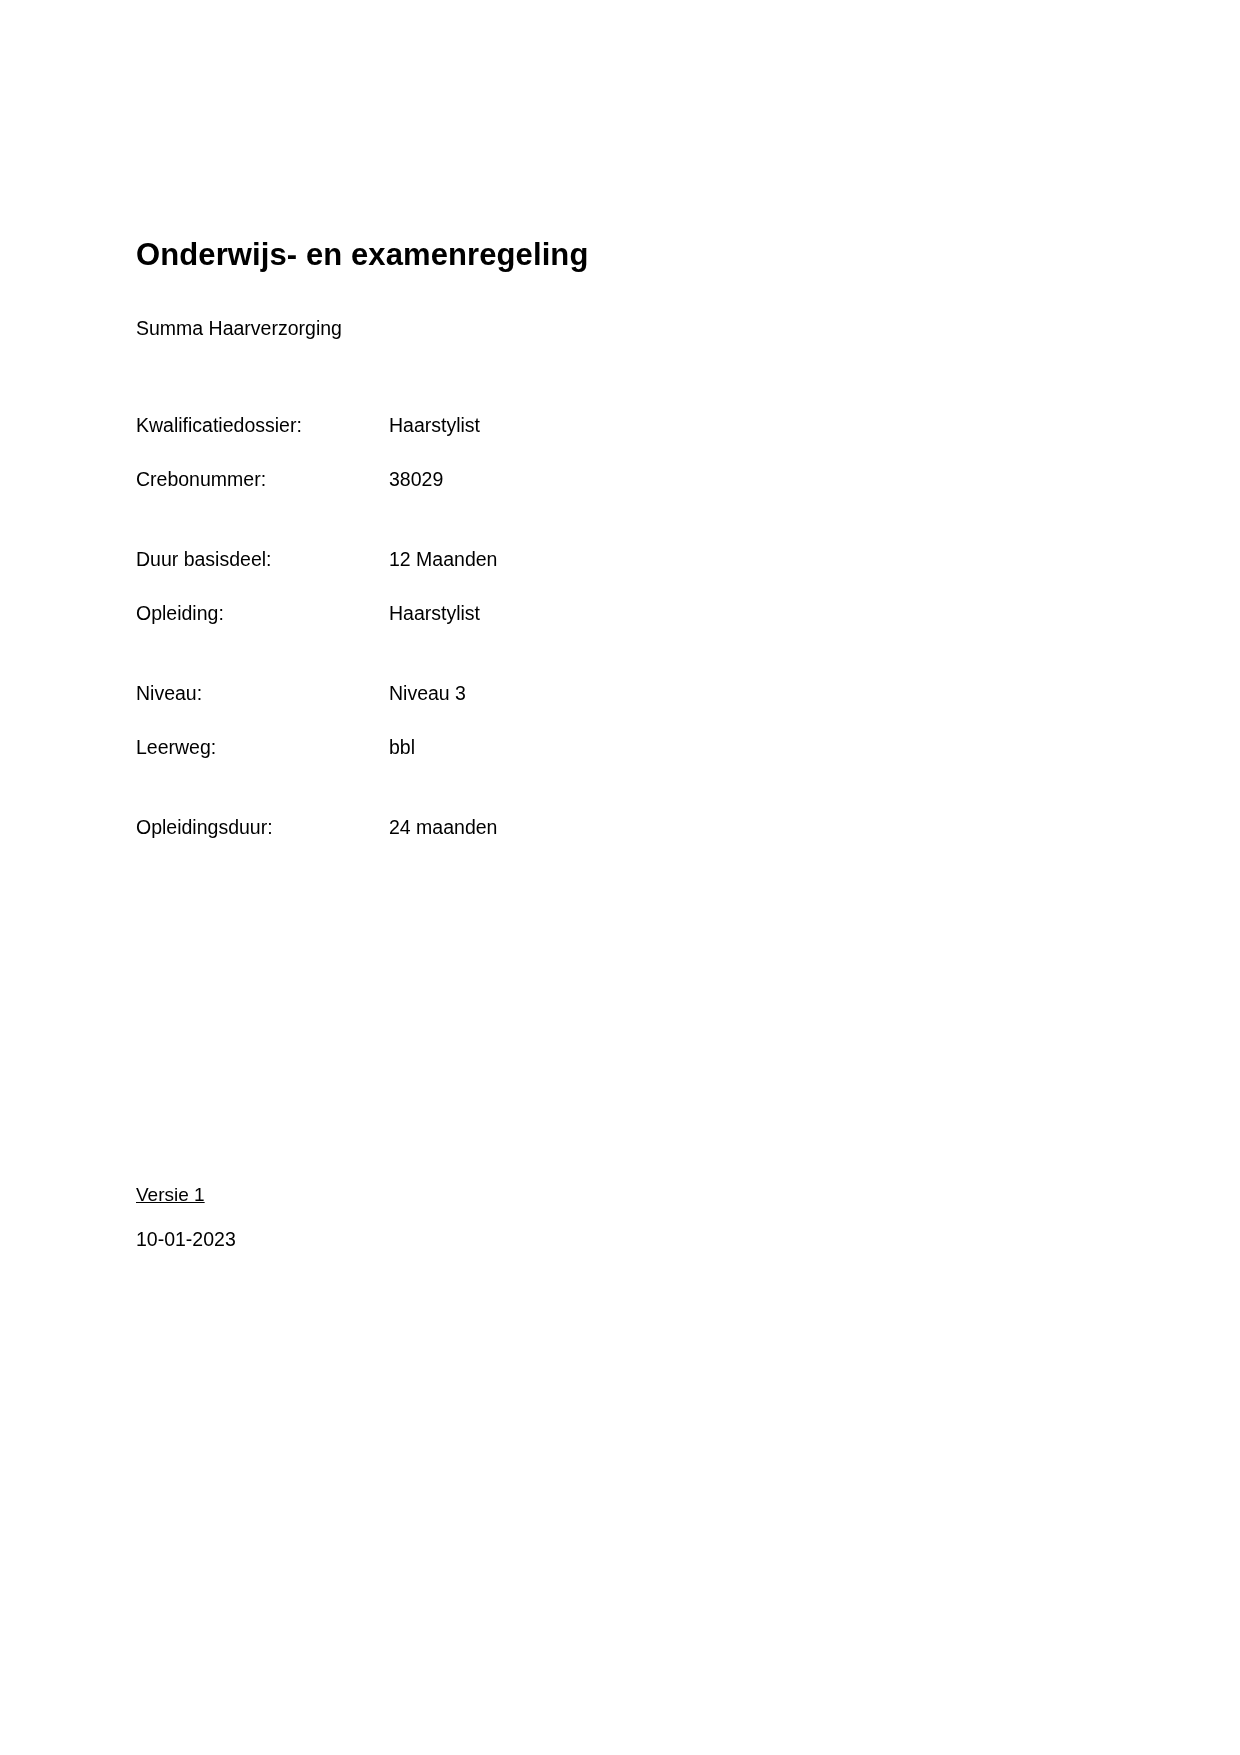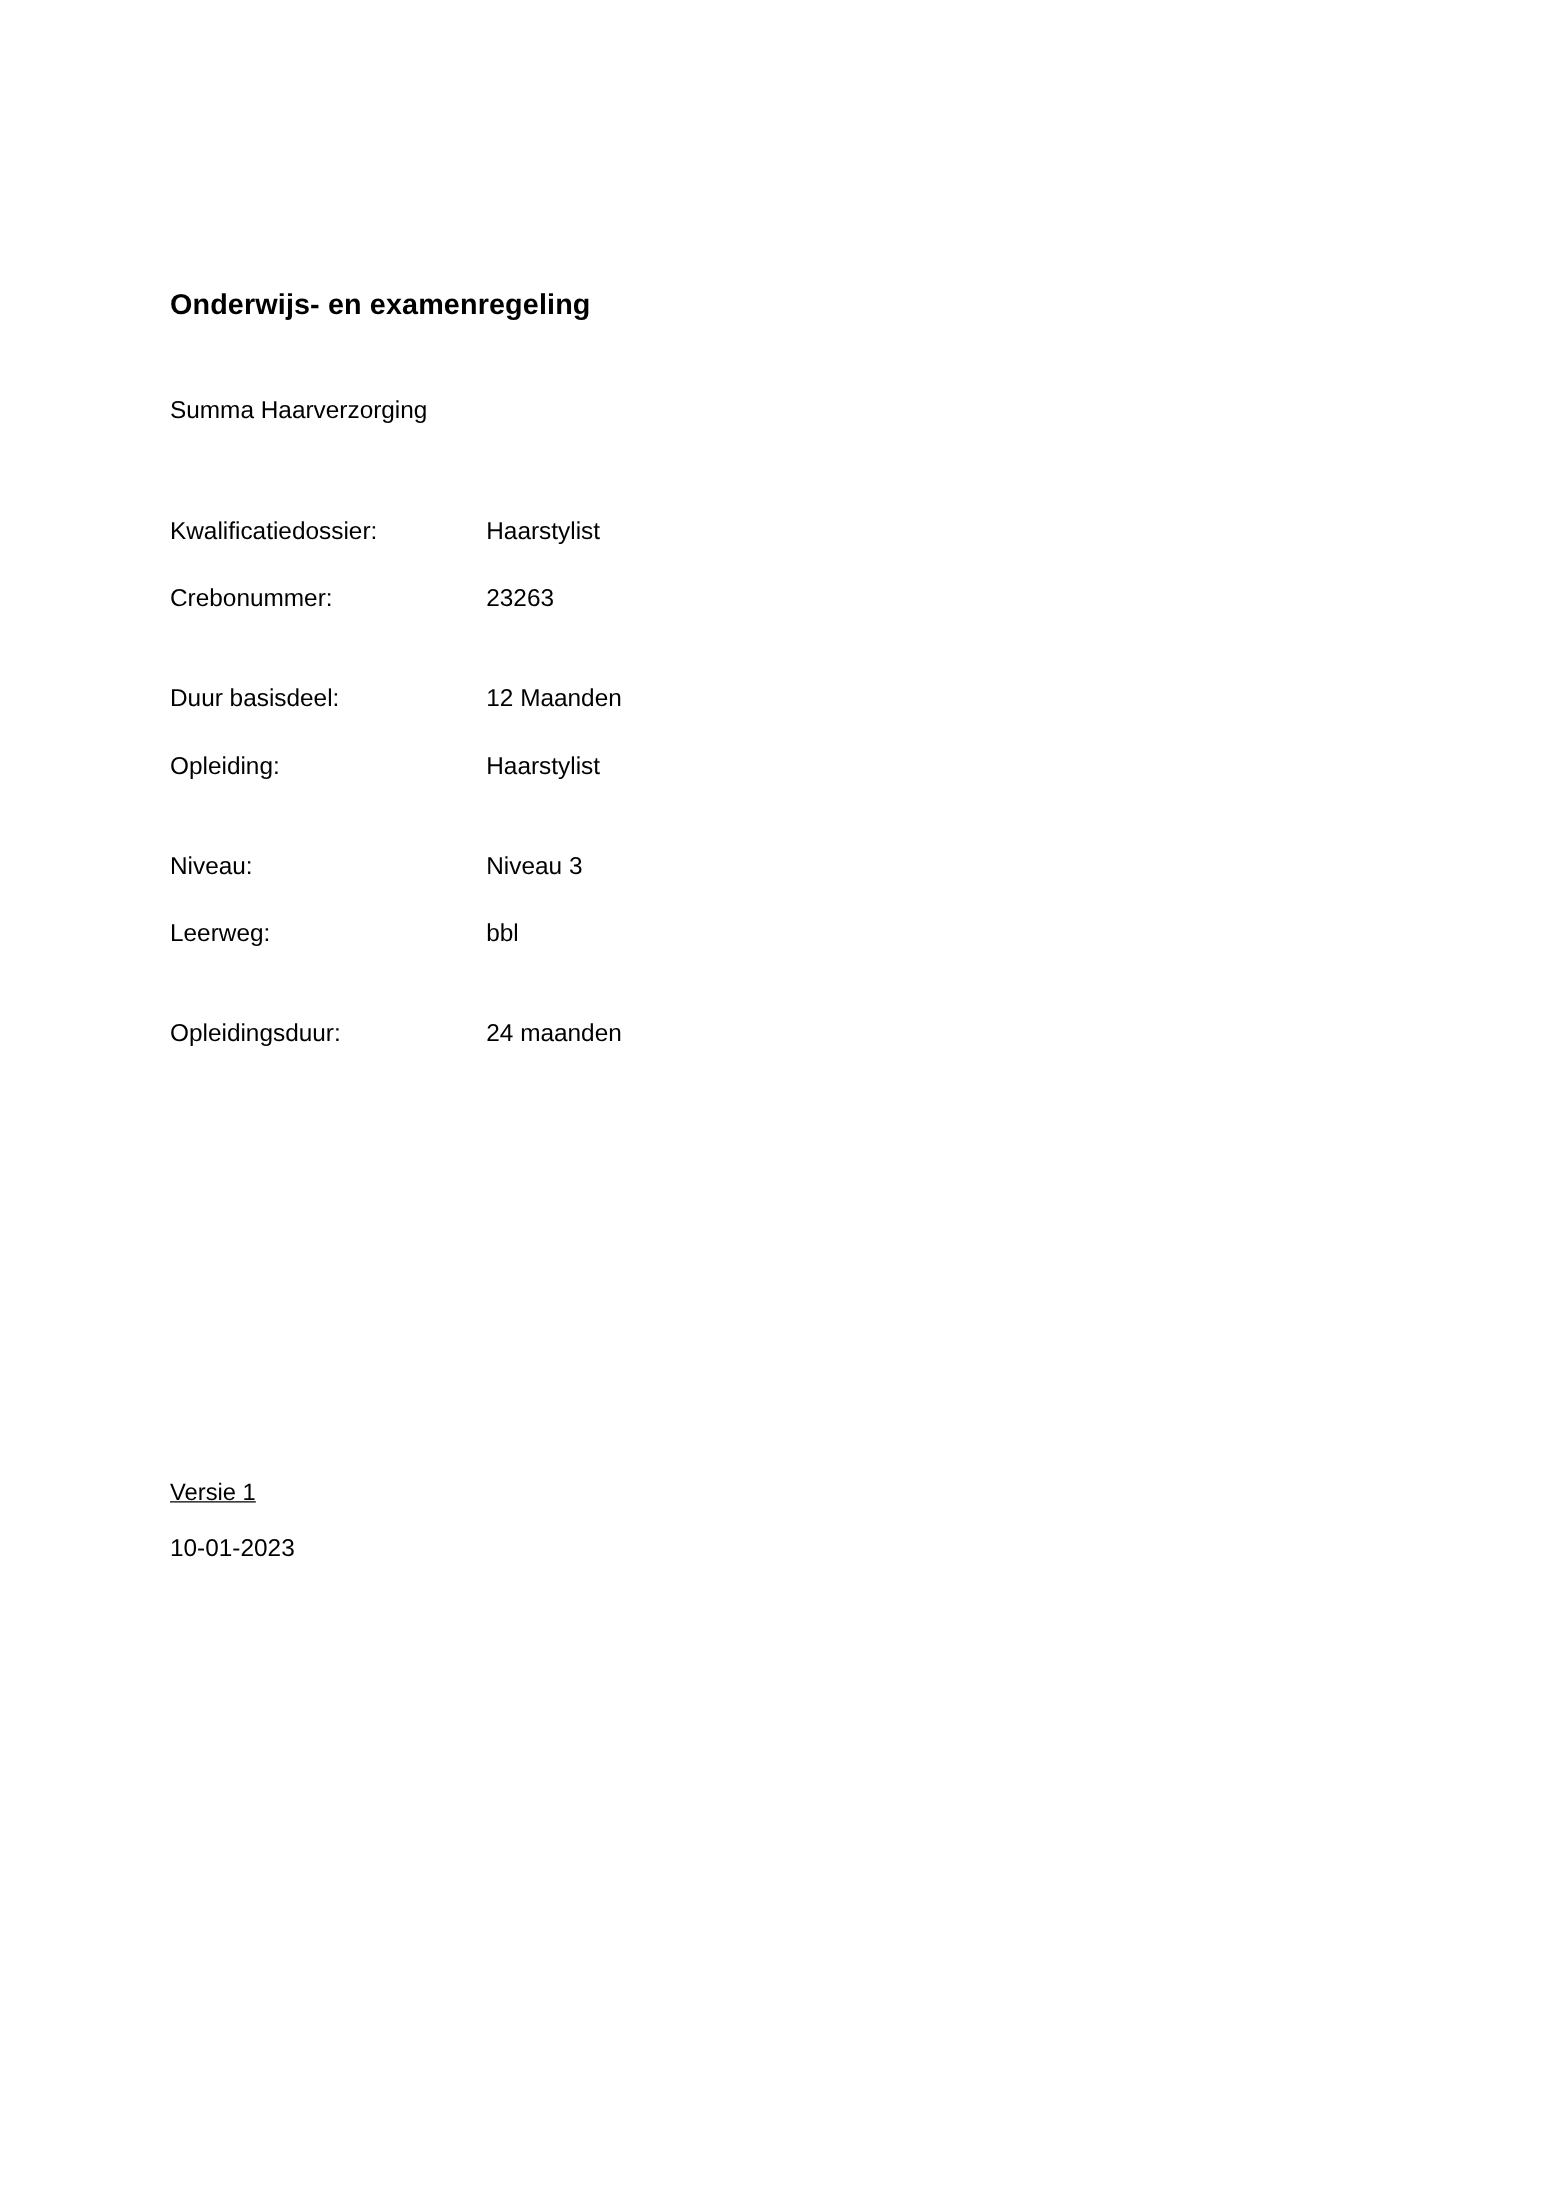"Onderwijs- en examenregeling" .doc-title { font-size: 23px -> 31px }
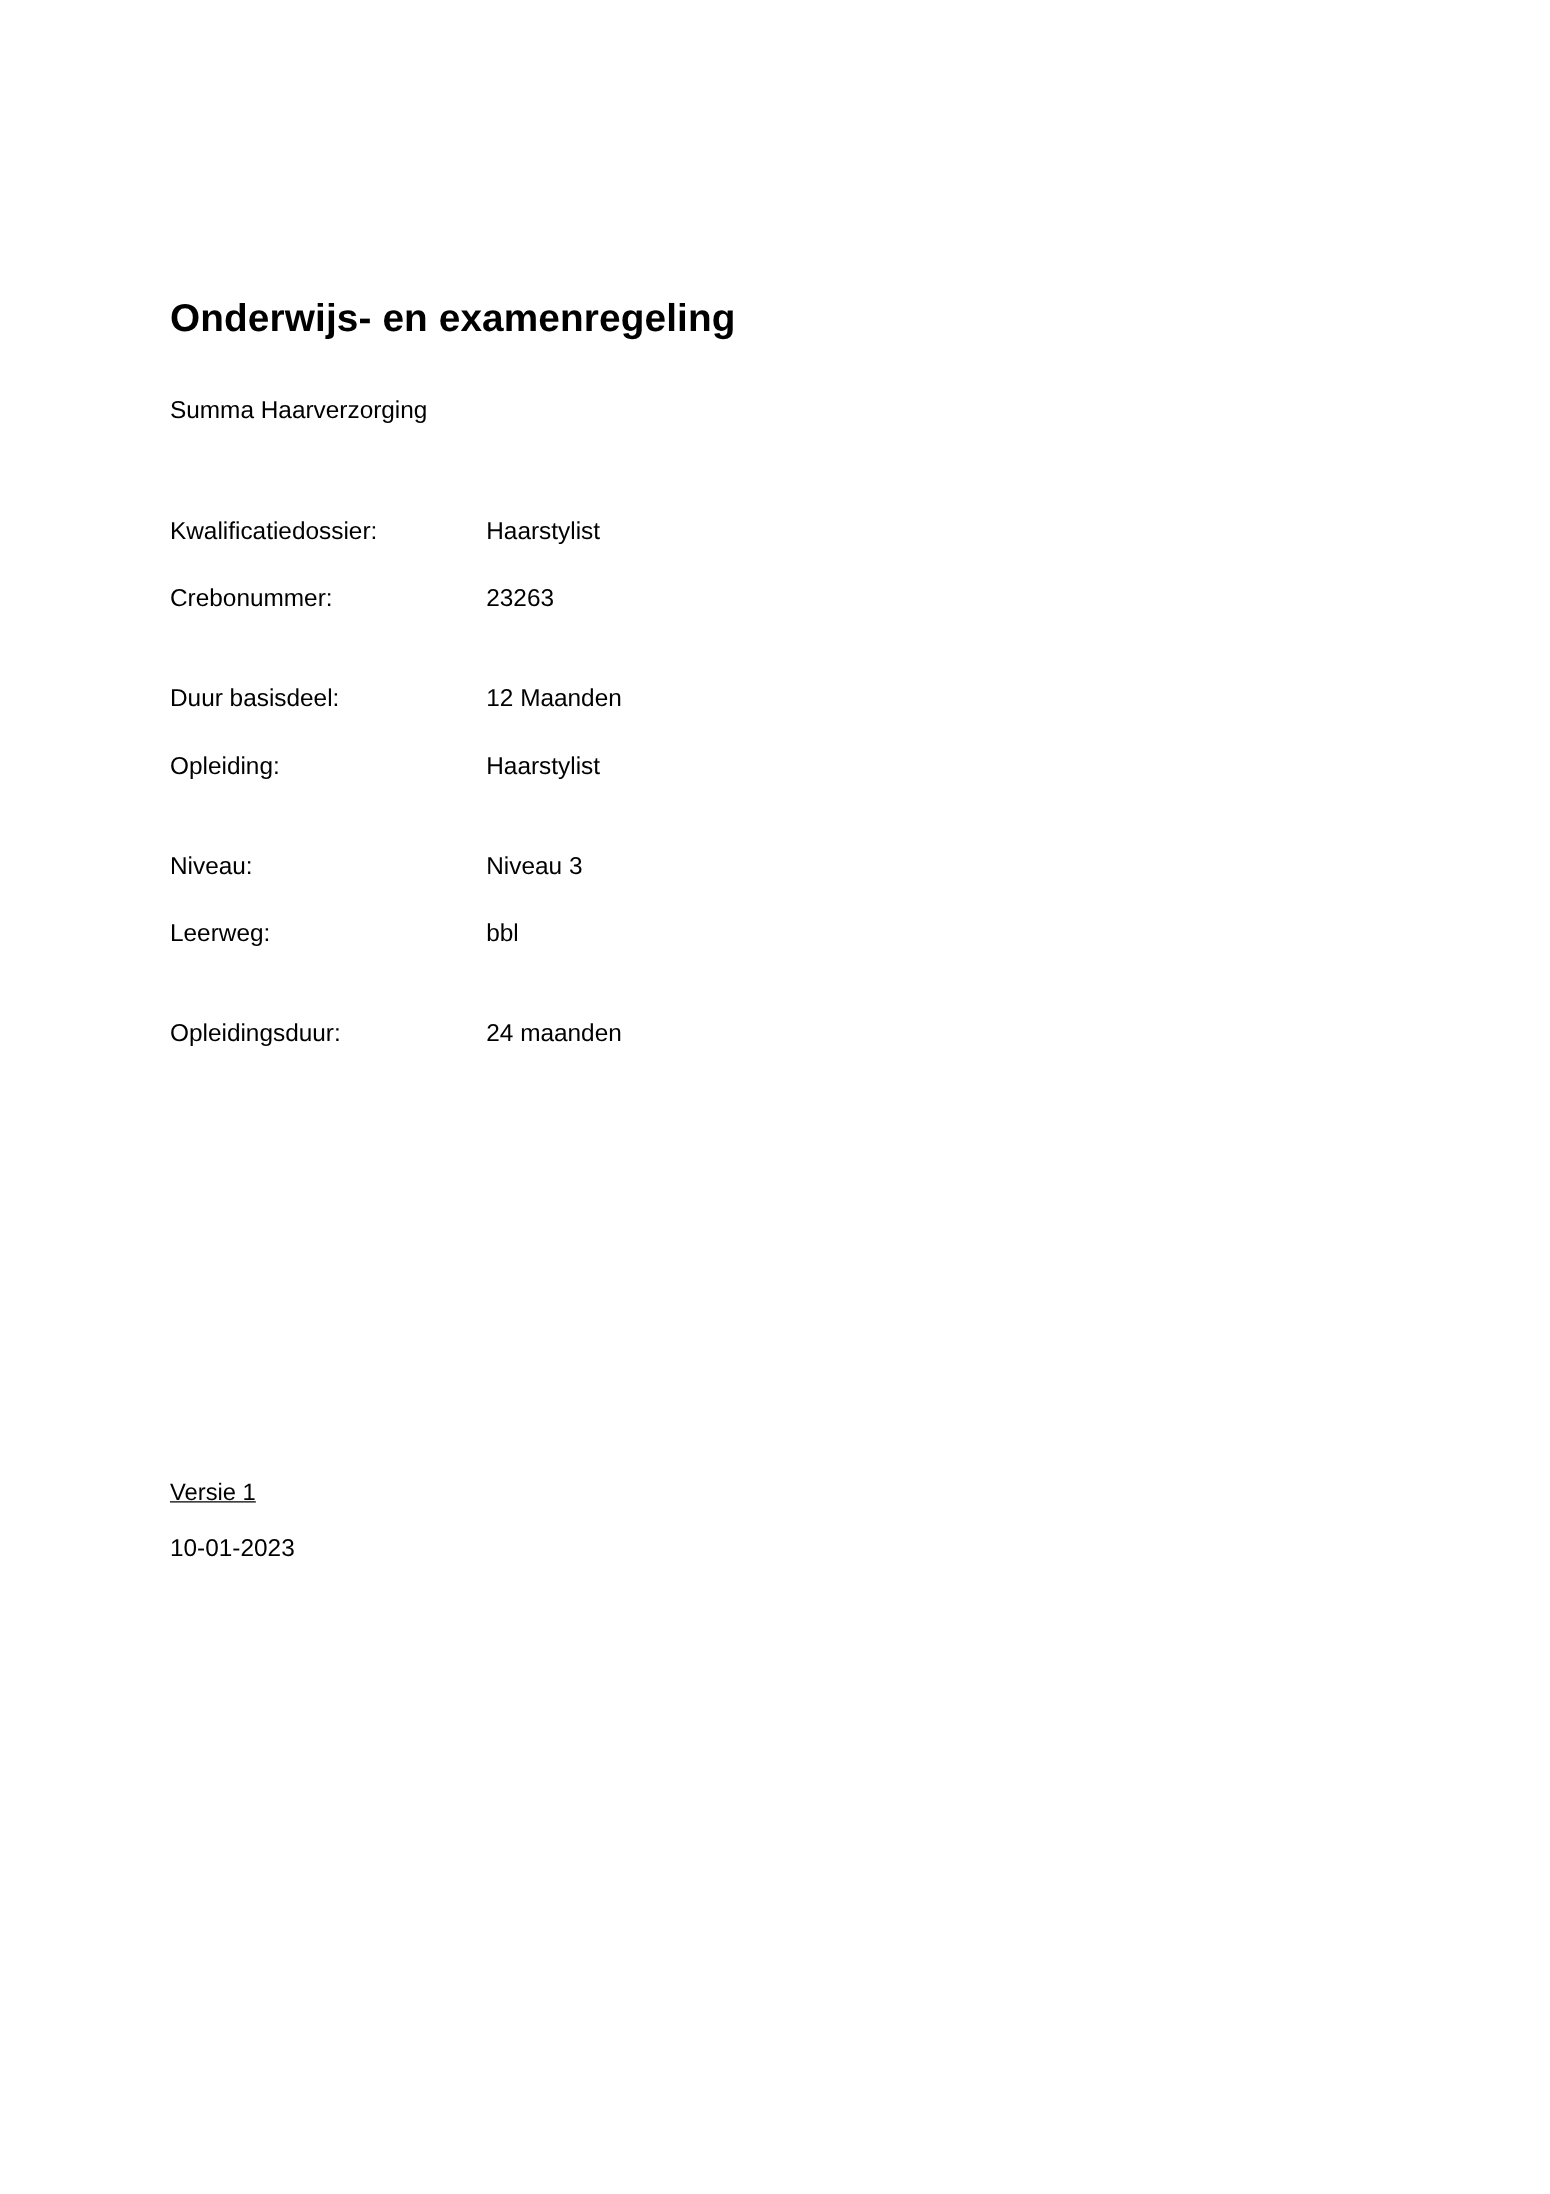"23263" span.meta-value { text: 23263 -> 38029 }
